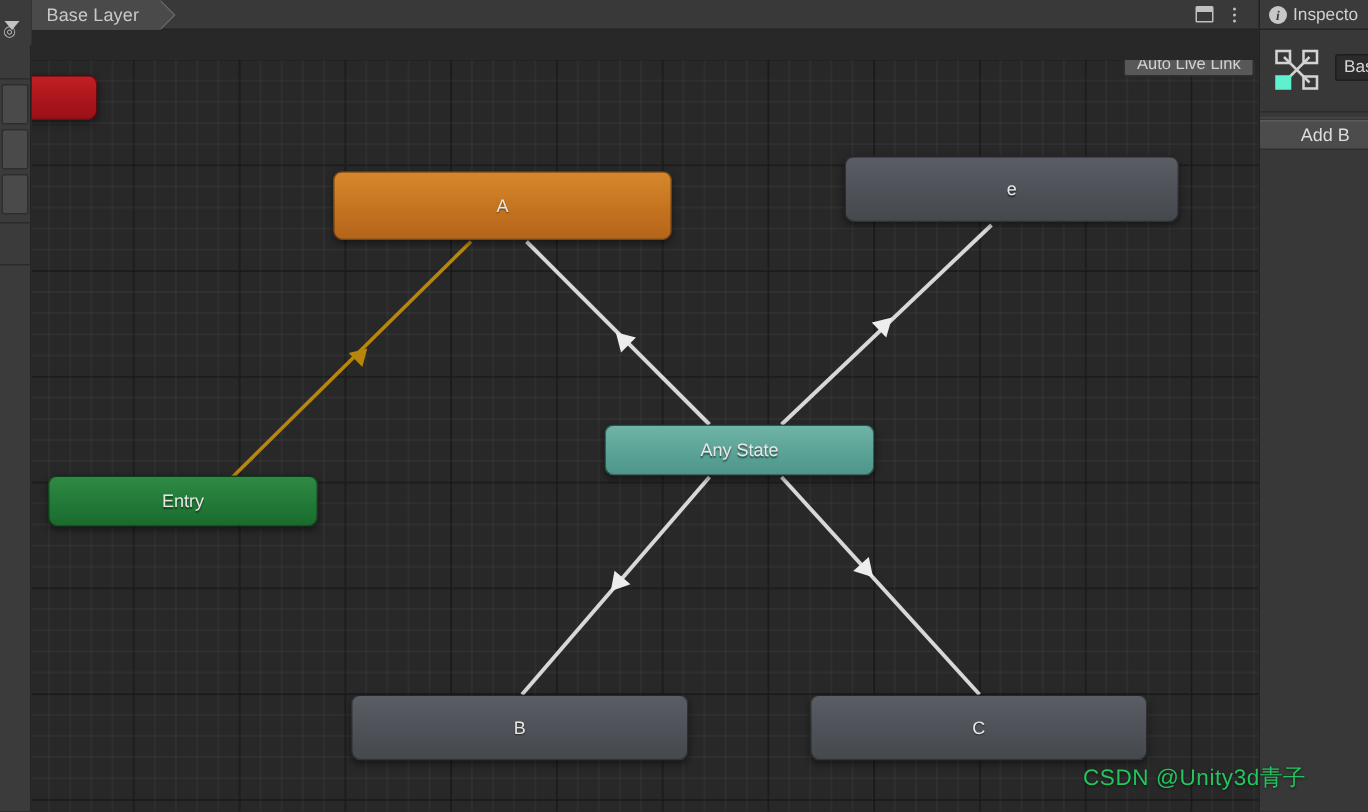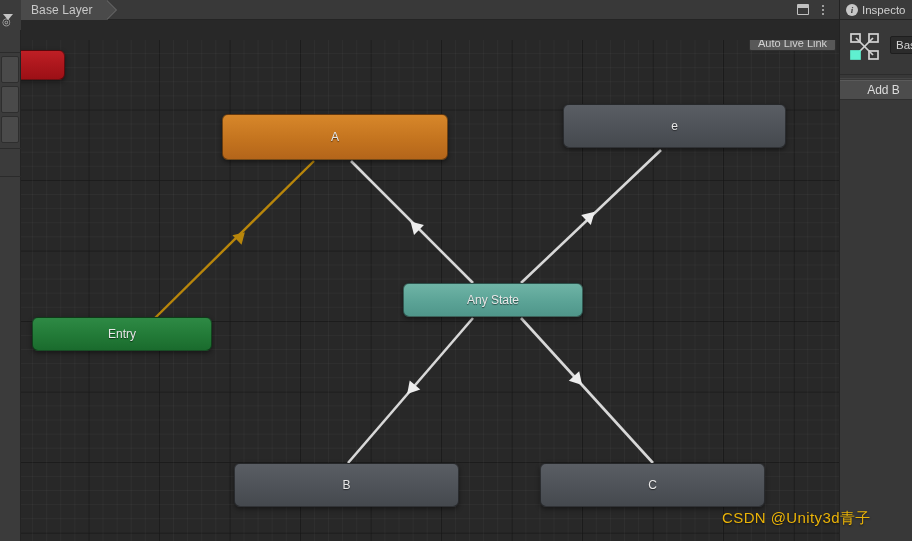"CSDN @Unity3d青子" .watermark { color: #eab308 -> #22c55e }
